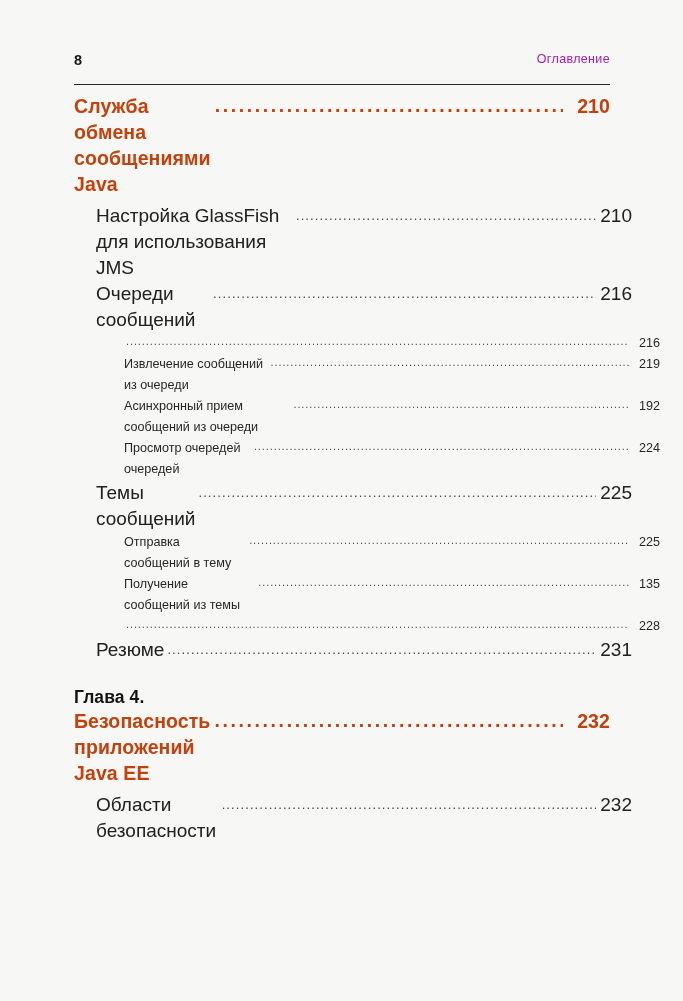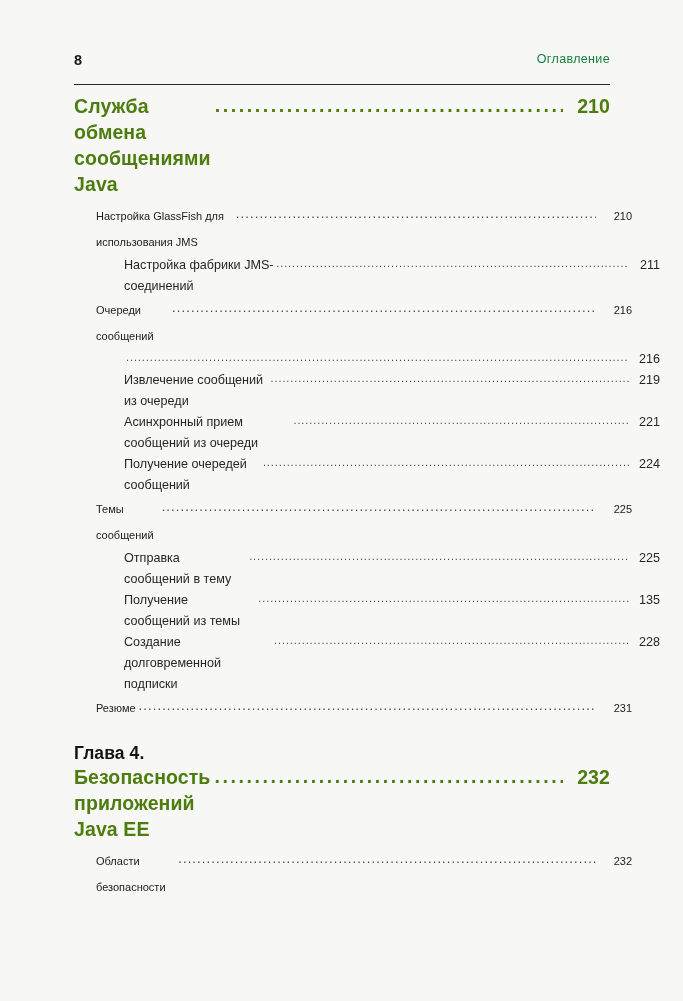"Оглавление" .head-title { color: #15803d -> #a21caf }
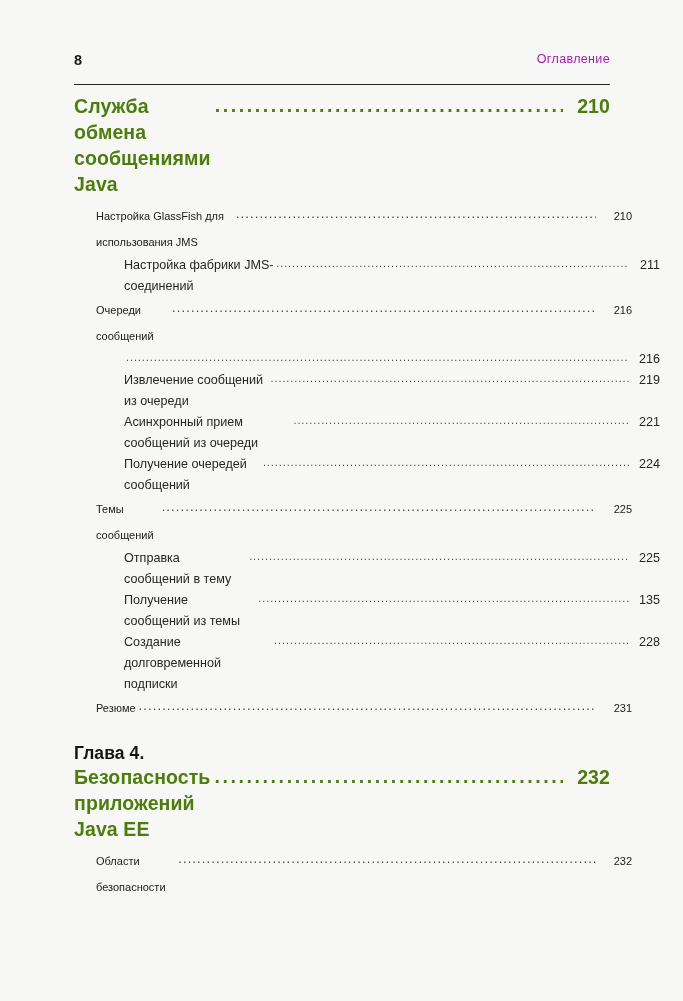"Служба обмена сообщениями Java" .lvl0 { color: #4d7c0f -> #c2410c }
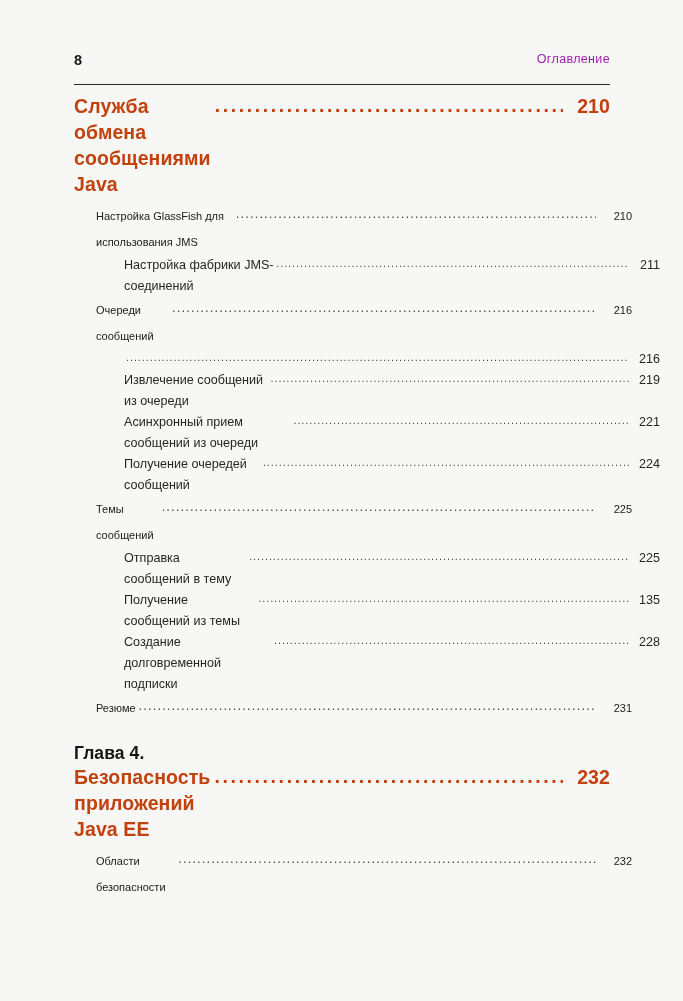"Настройка GlassFish для использования" .lvl1 { font-size: 11px -> 19px }
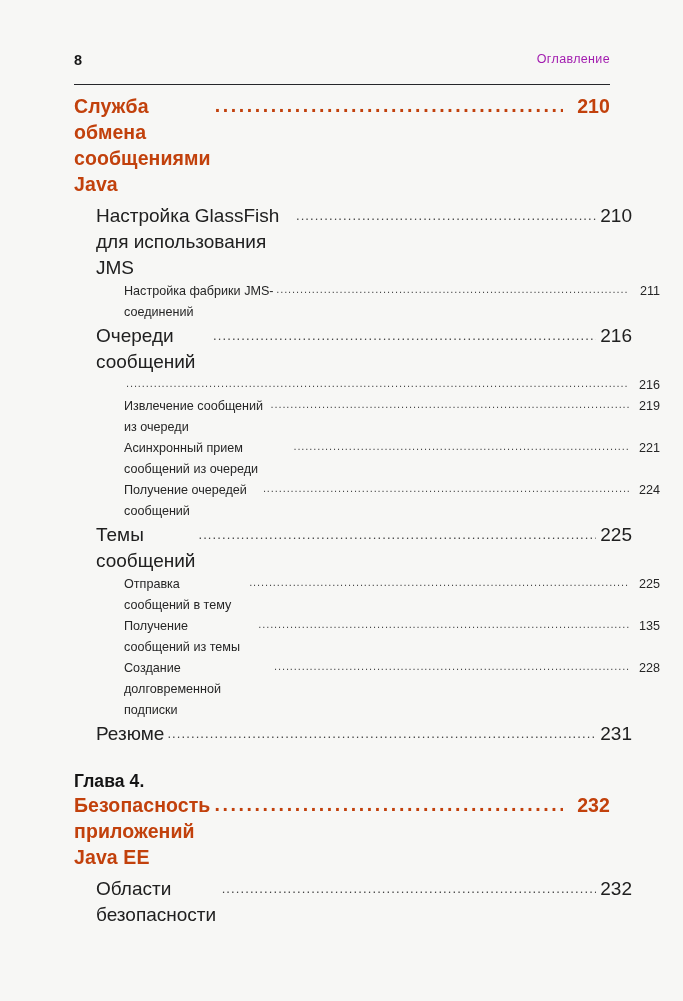"Настройка фабрики JMS-соединений" div.row { html: <div> <span>Настройка фабрики JMS-соединений</span> <span></span> <span>211</span> </div> -> none }
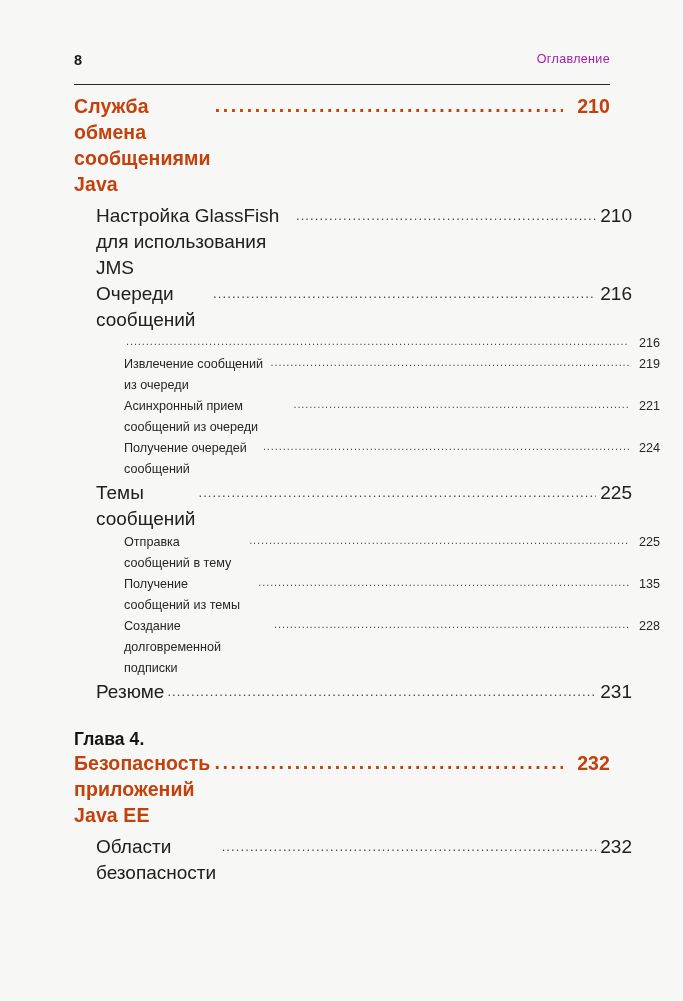"221" span.pg { text: 221 -> 192 }
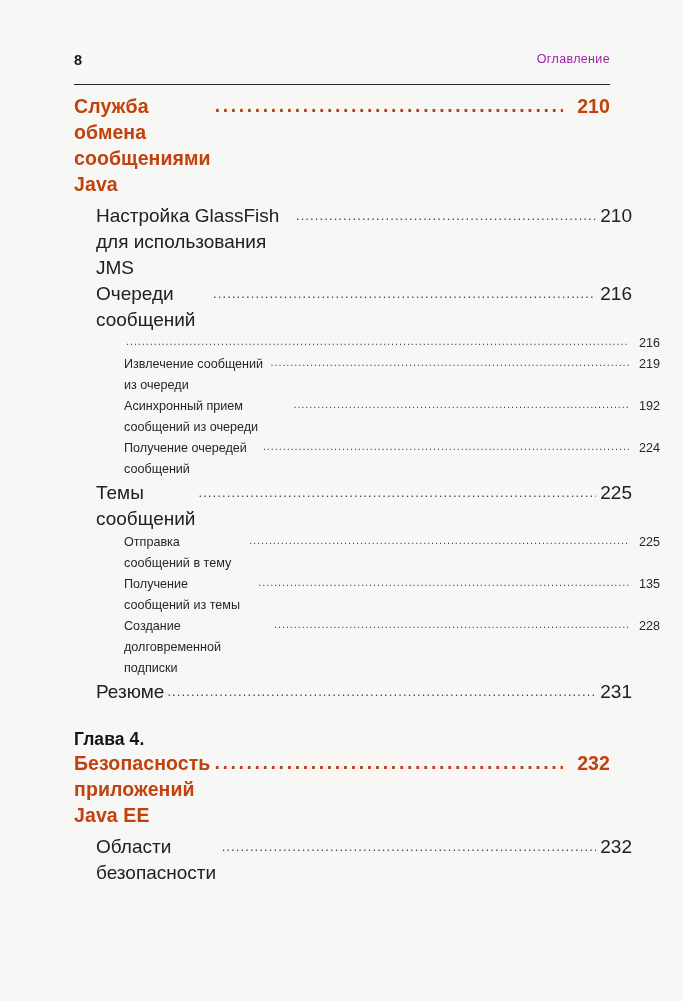"Получение очередей сообщений" span.txt { text: Получение очередей сообщений -> Просмотр очередей очередей }
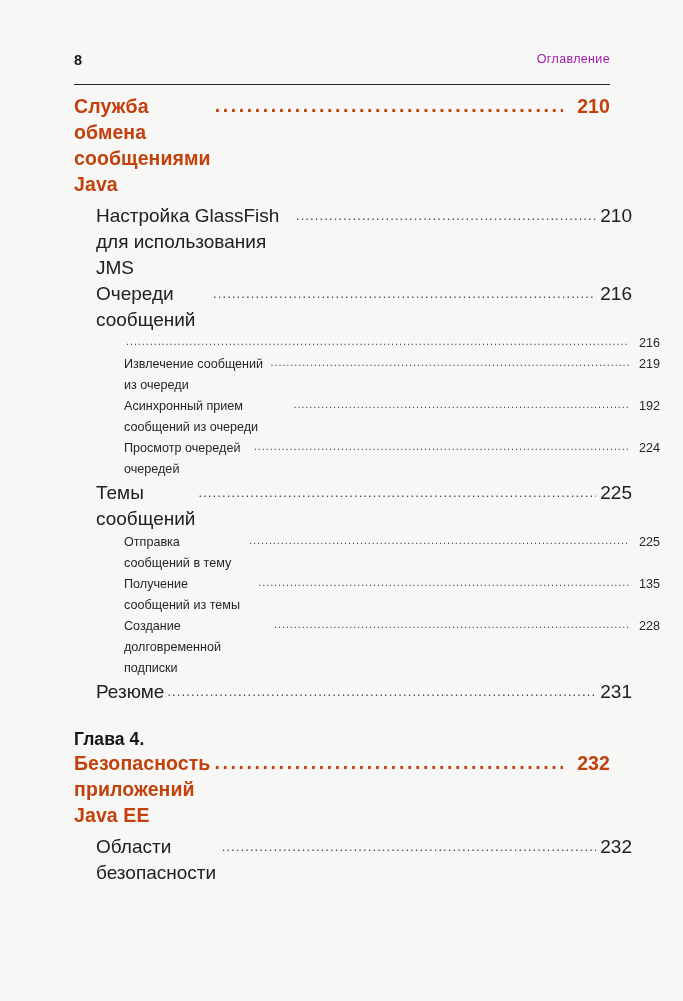"Создание долговременной подписки" span.txt { html: <span>Создание долговременной подписки</span> -> none }
